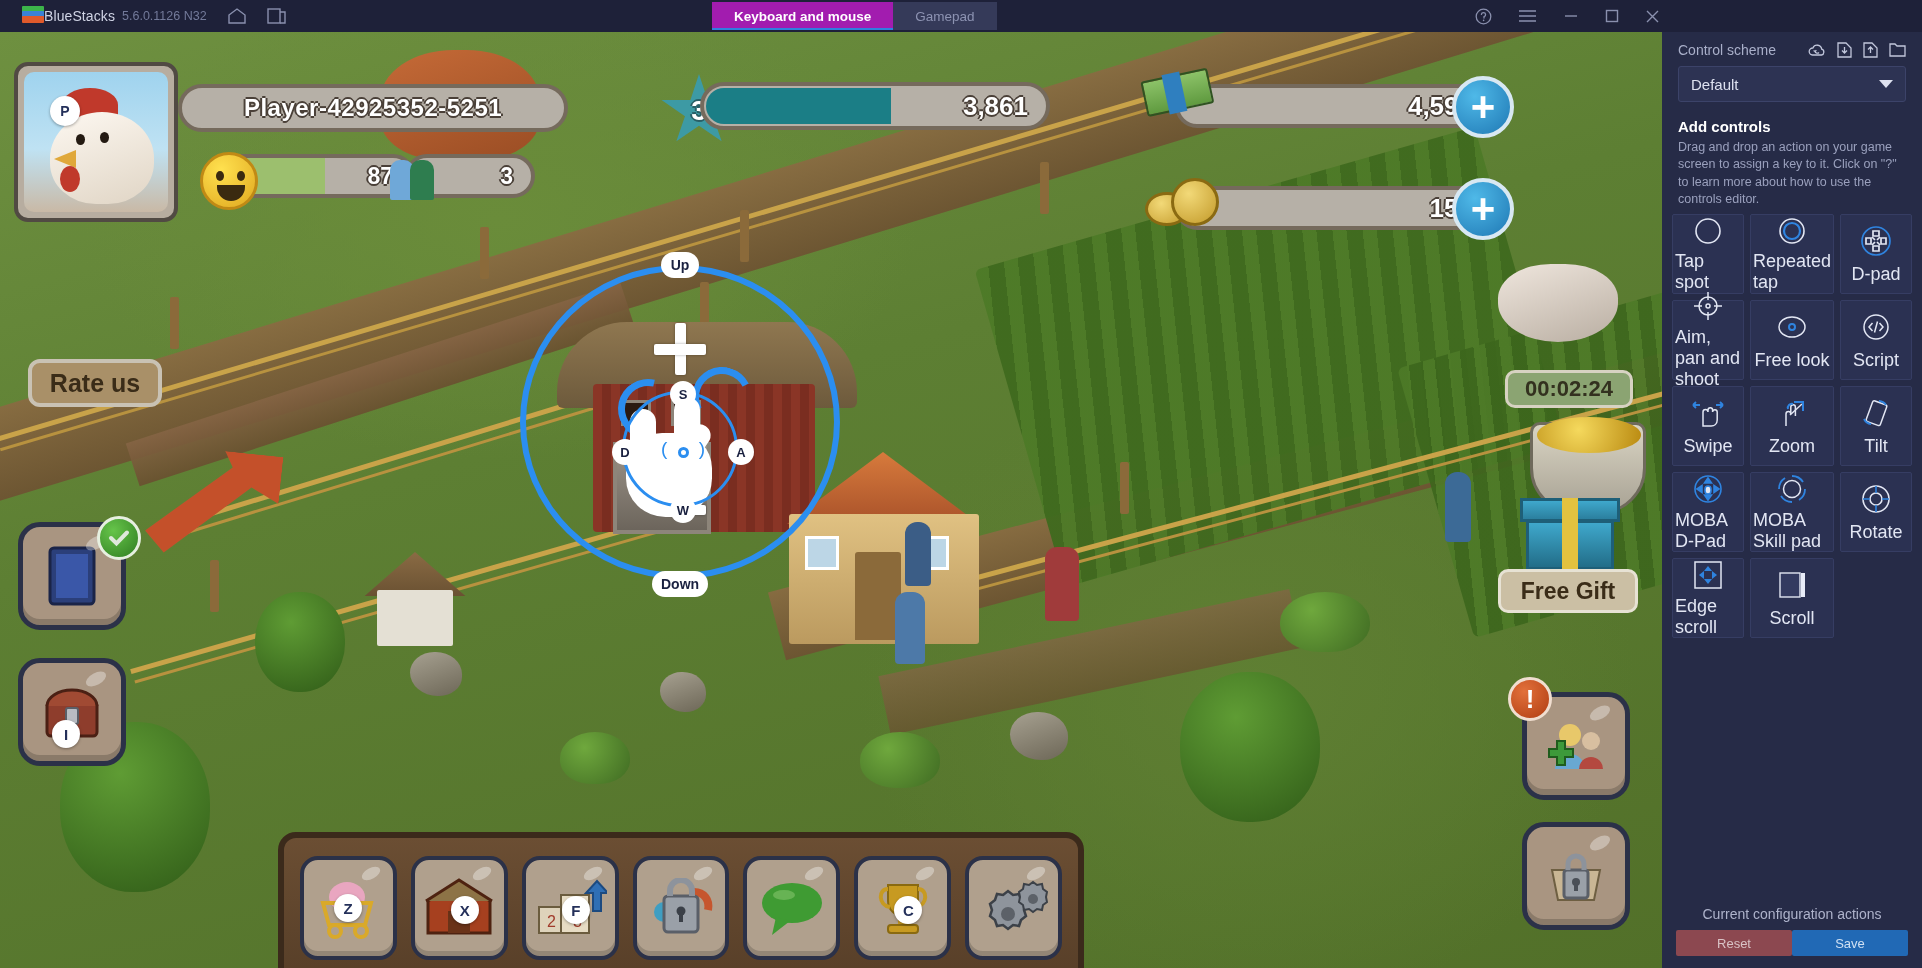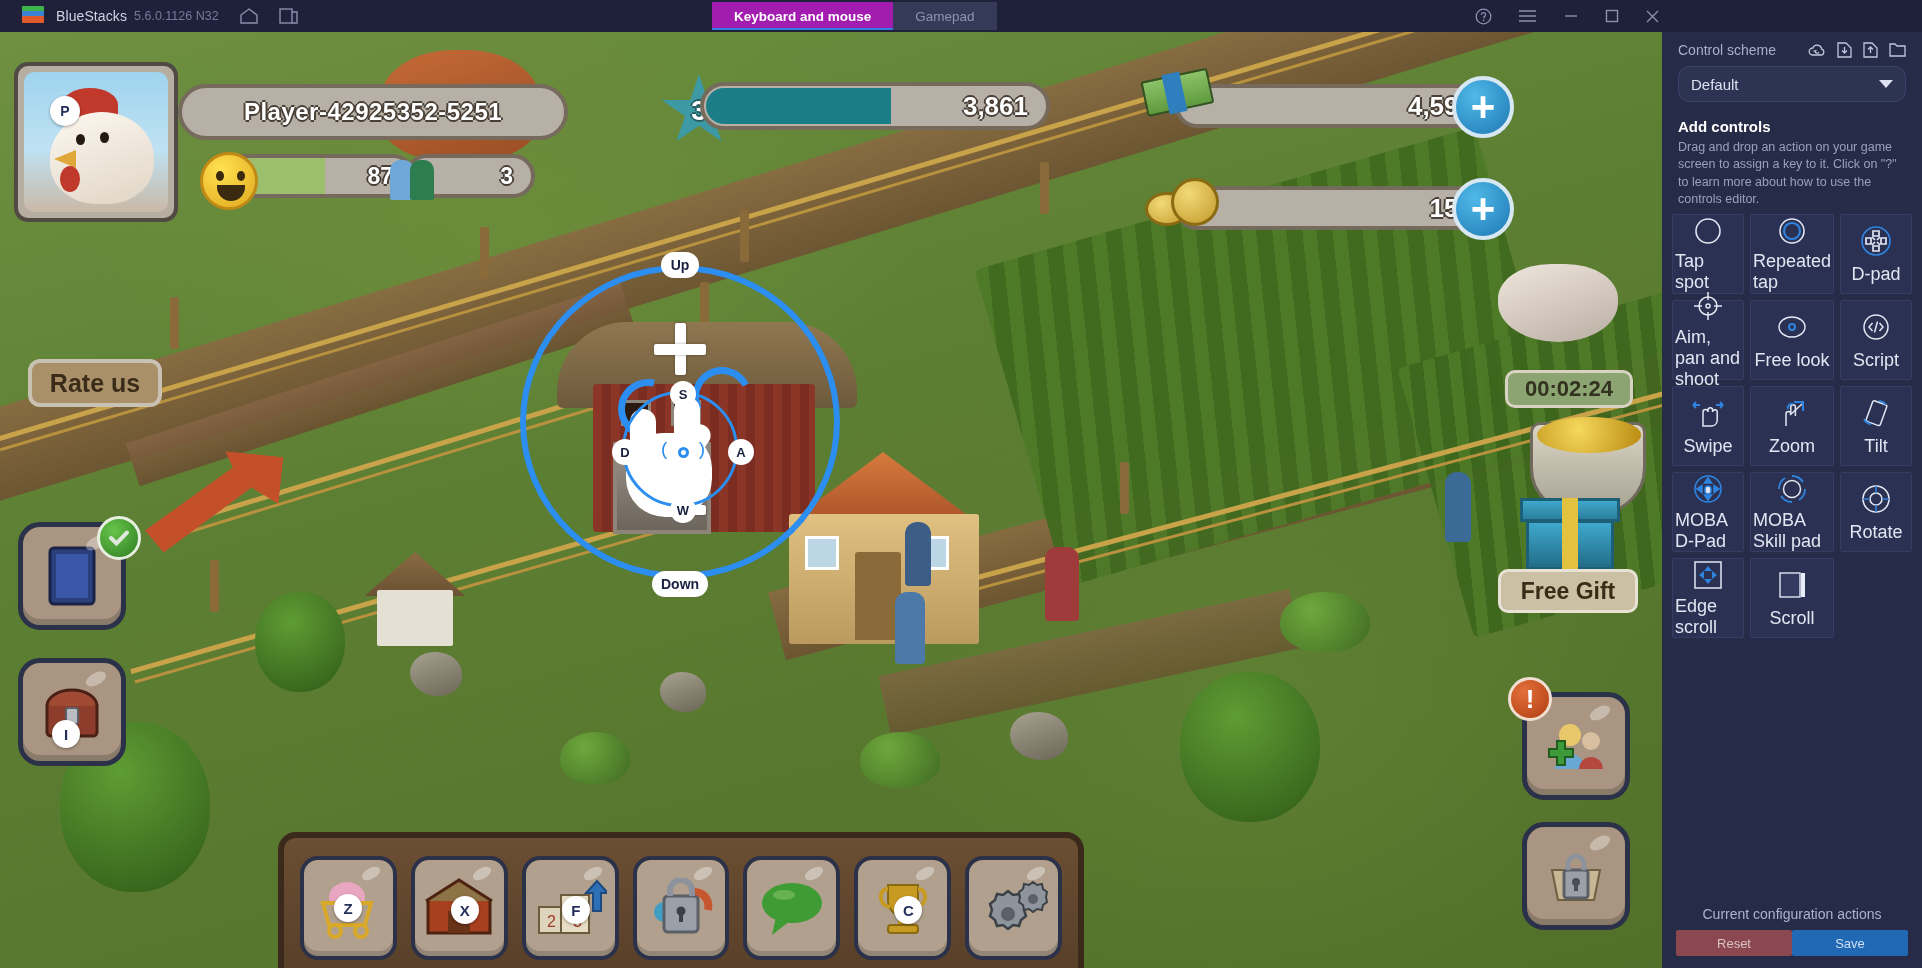"BlueStacks" .bs-title { margin-left: 12px -> 0 }
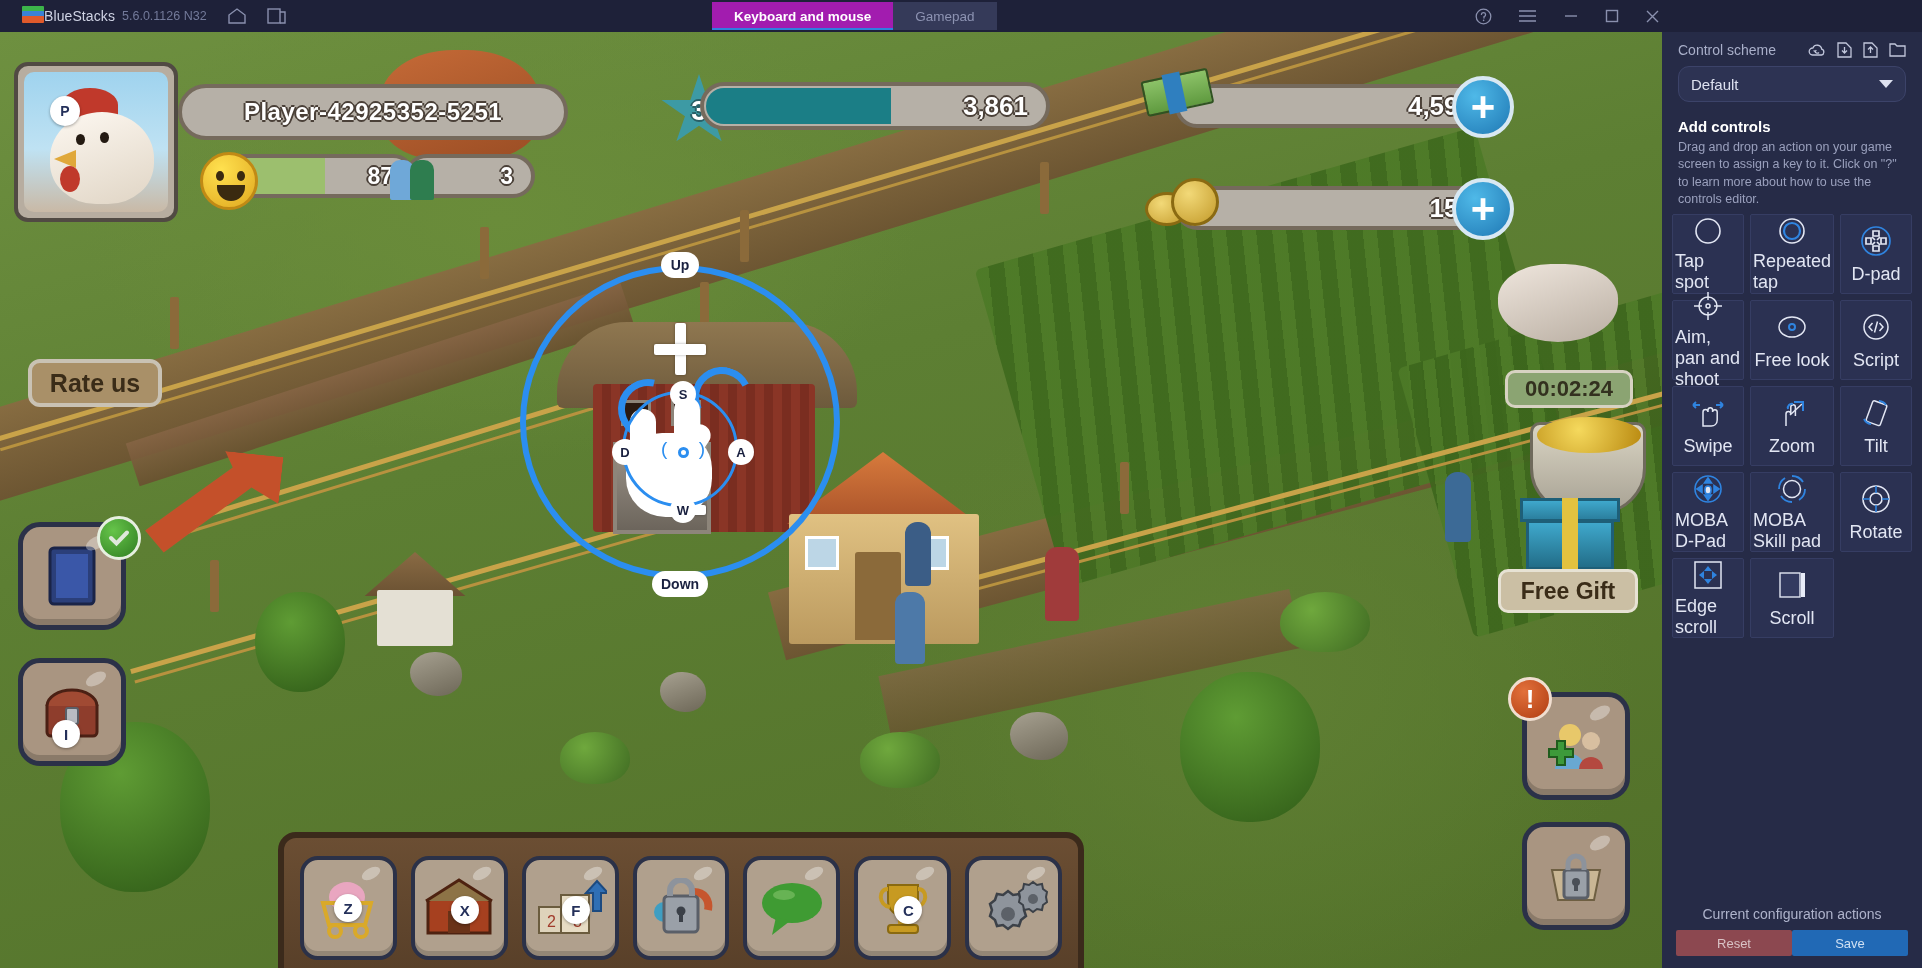"Default" .scheme-select { border-radius: 11px -> 3px }
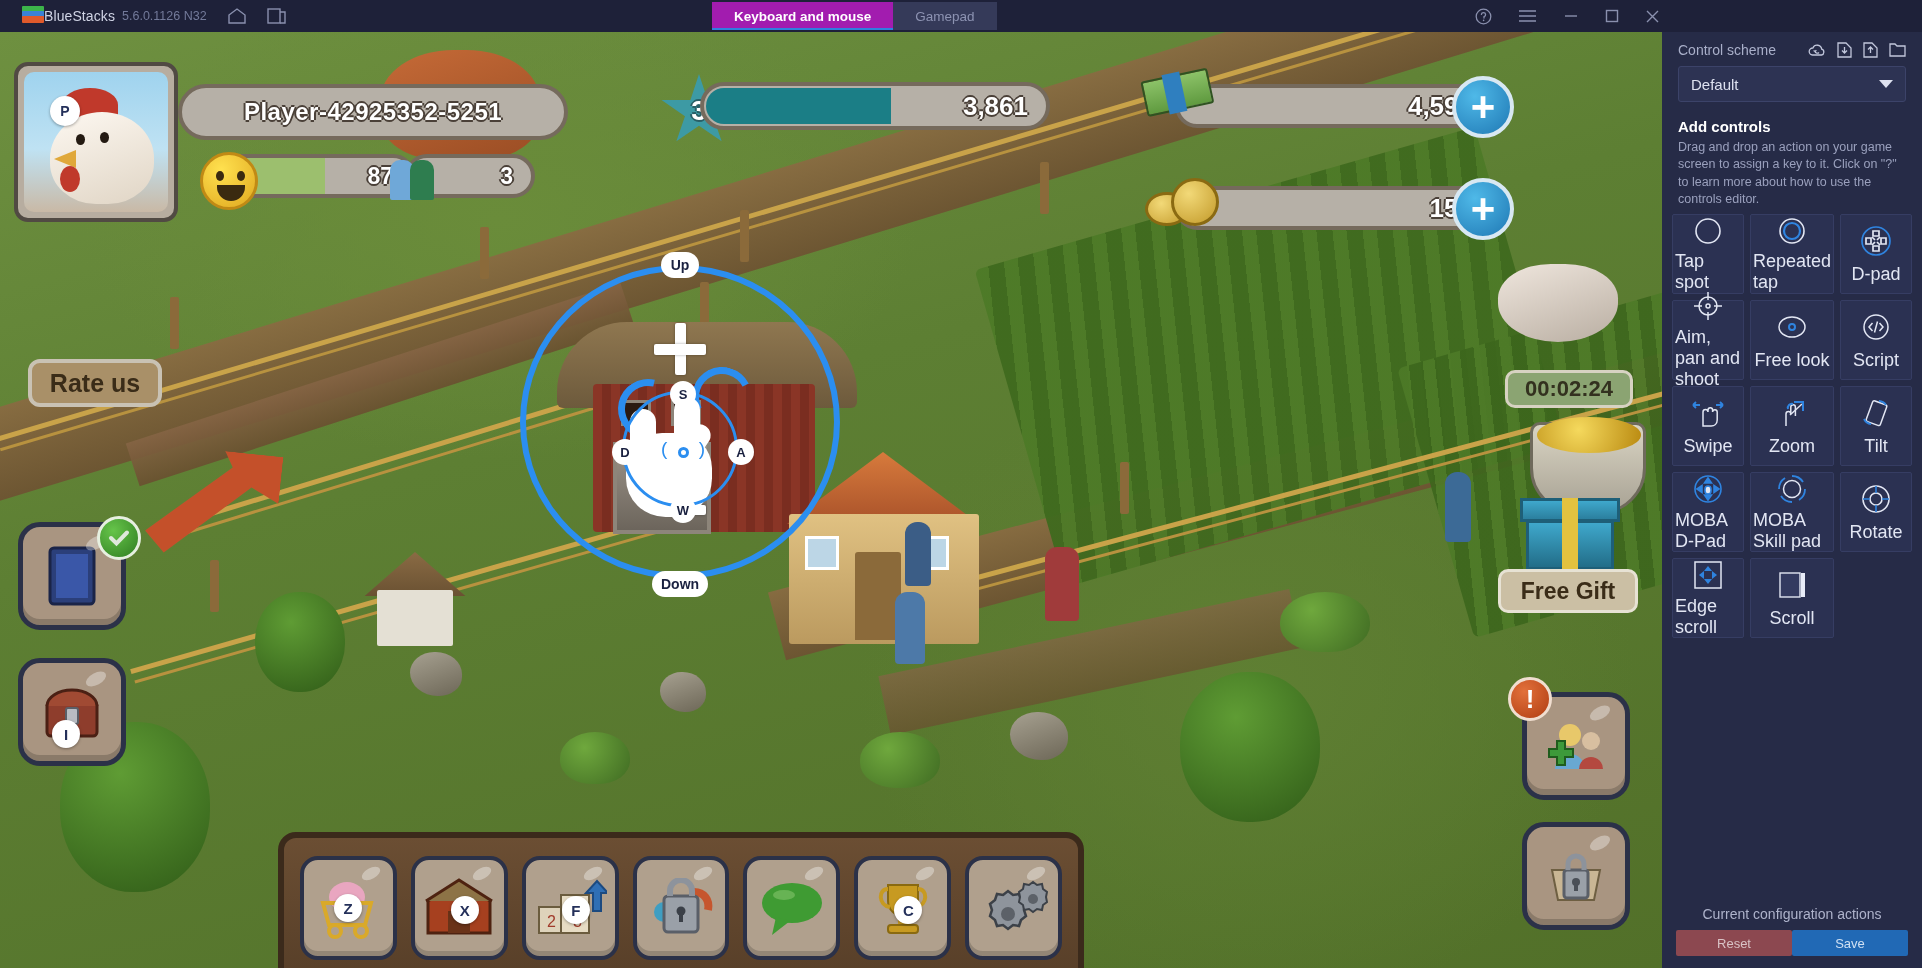"Player-42925352-5251" .pill.name { height: 56px -> 48px }
